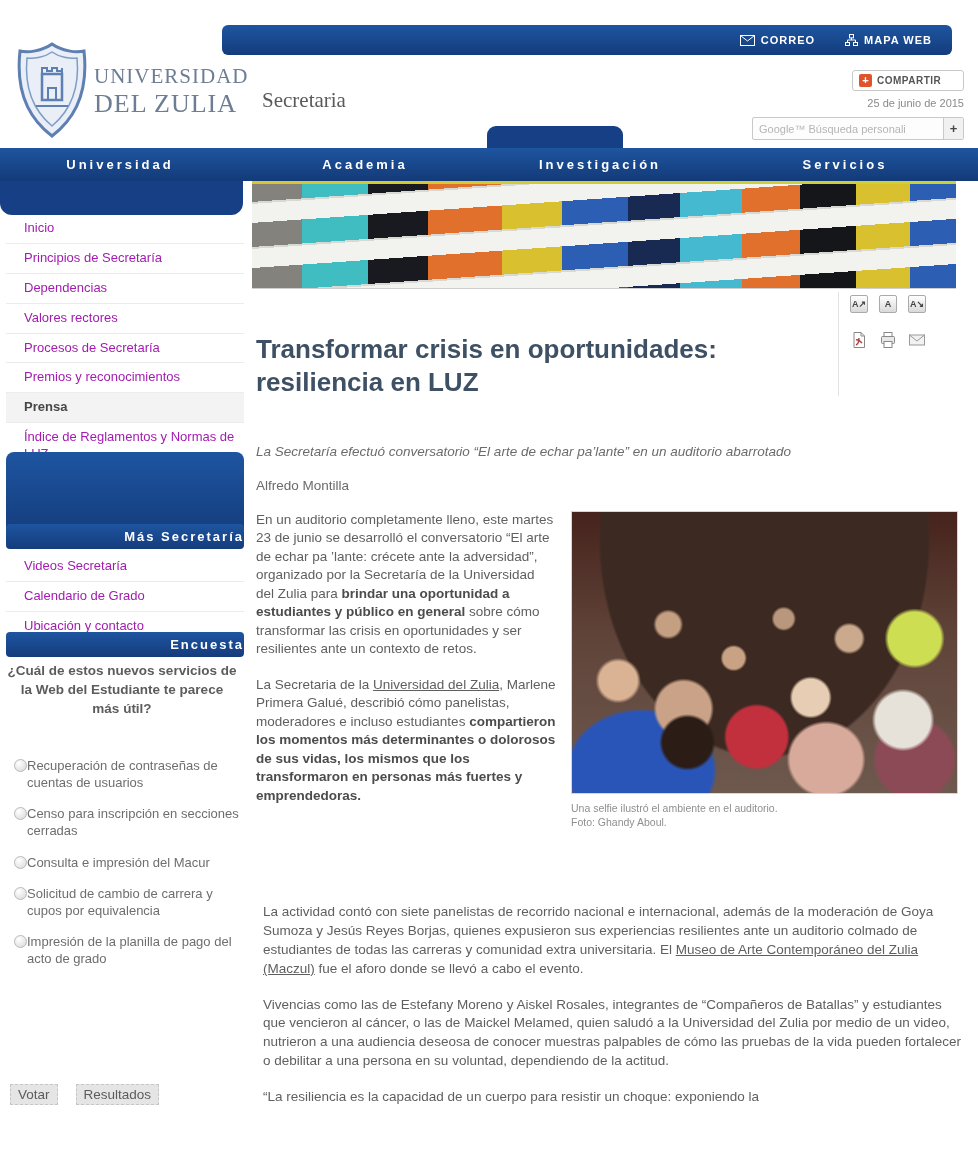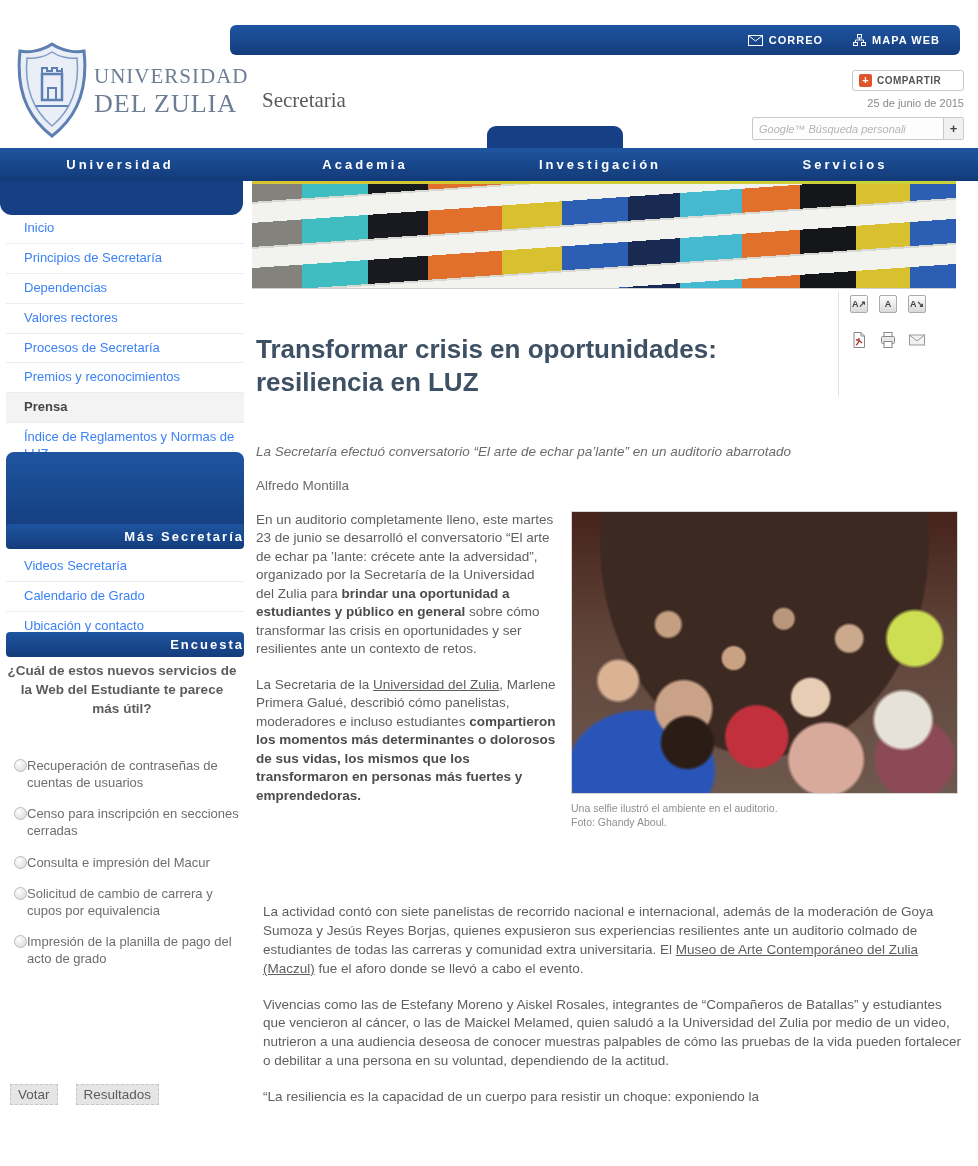"CORREO" .topbar { left: 230px -> 222px }
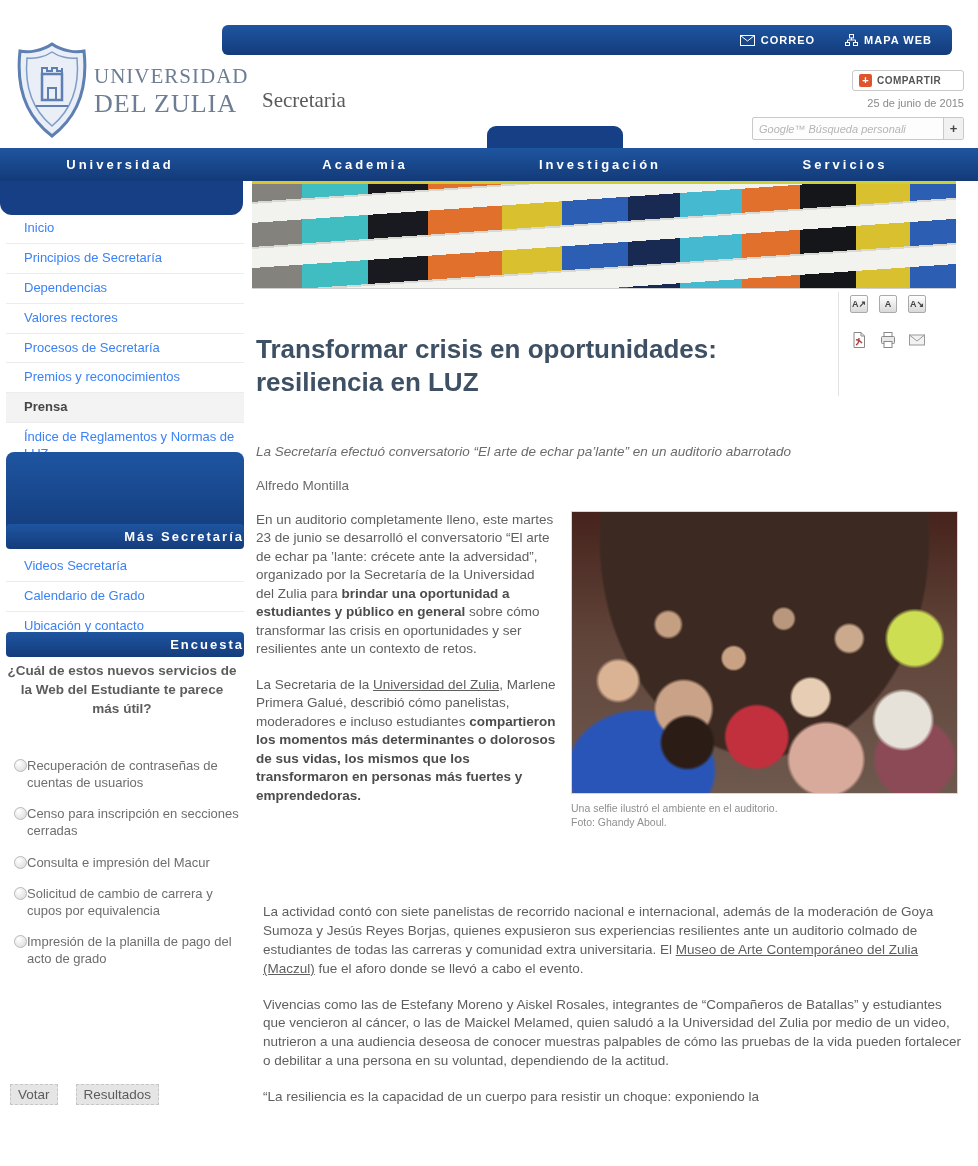"Google™ Búsqueda personali" .searchbox input { font-style: italic -> none }
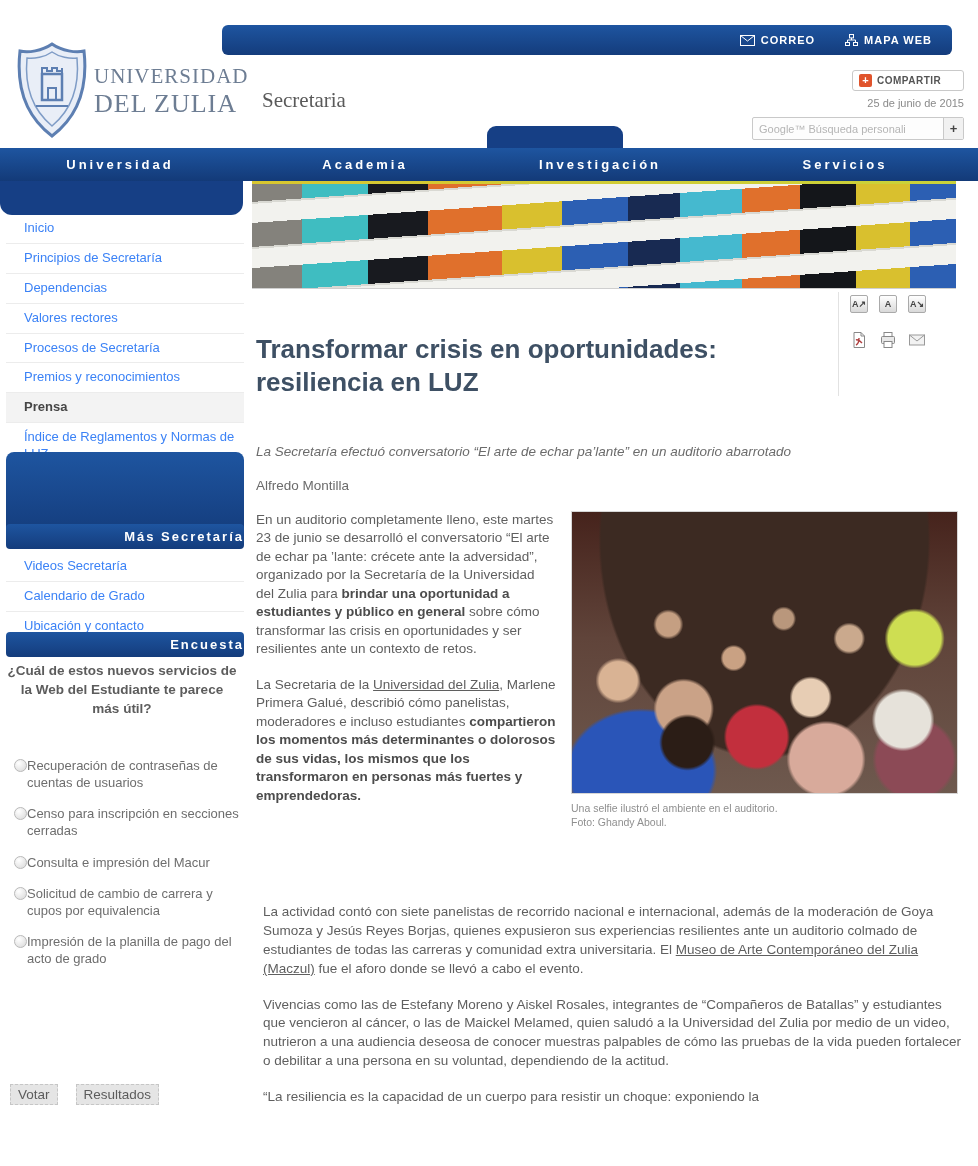"Inicio" .menu-item { color: #3b82f6 -> #a21caf }
